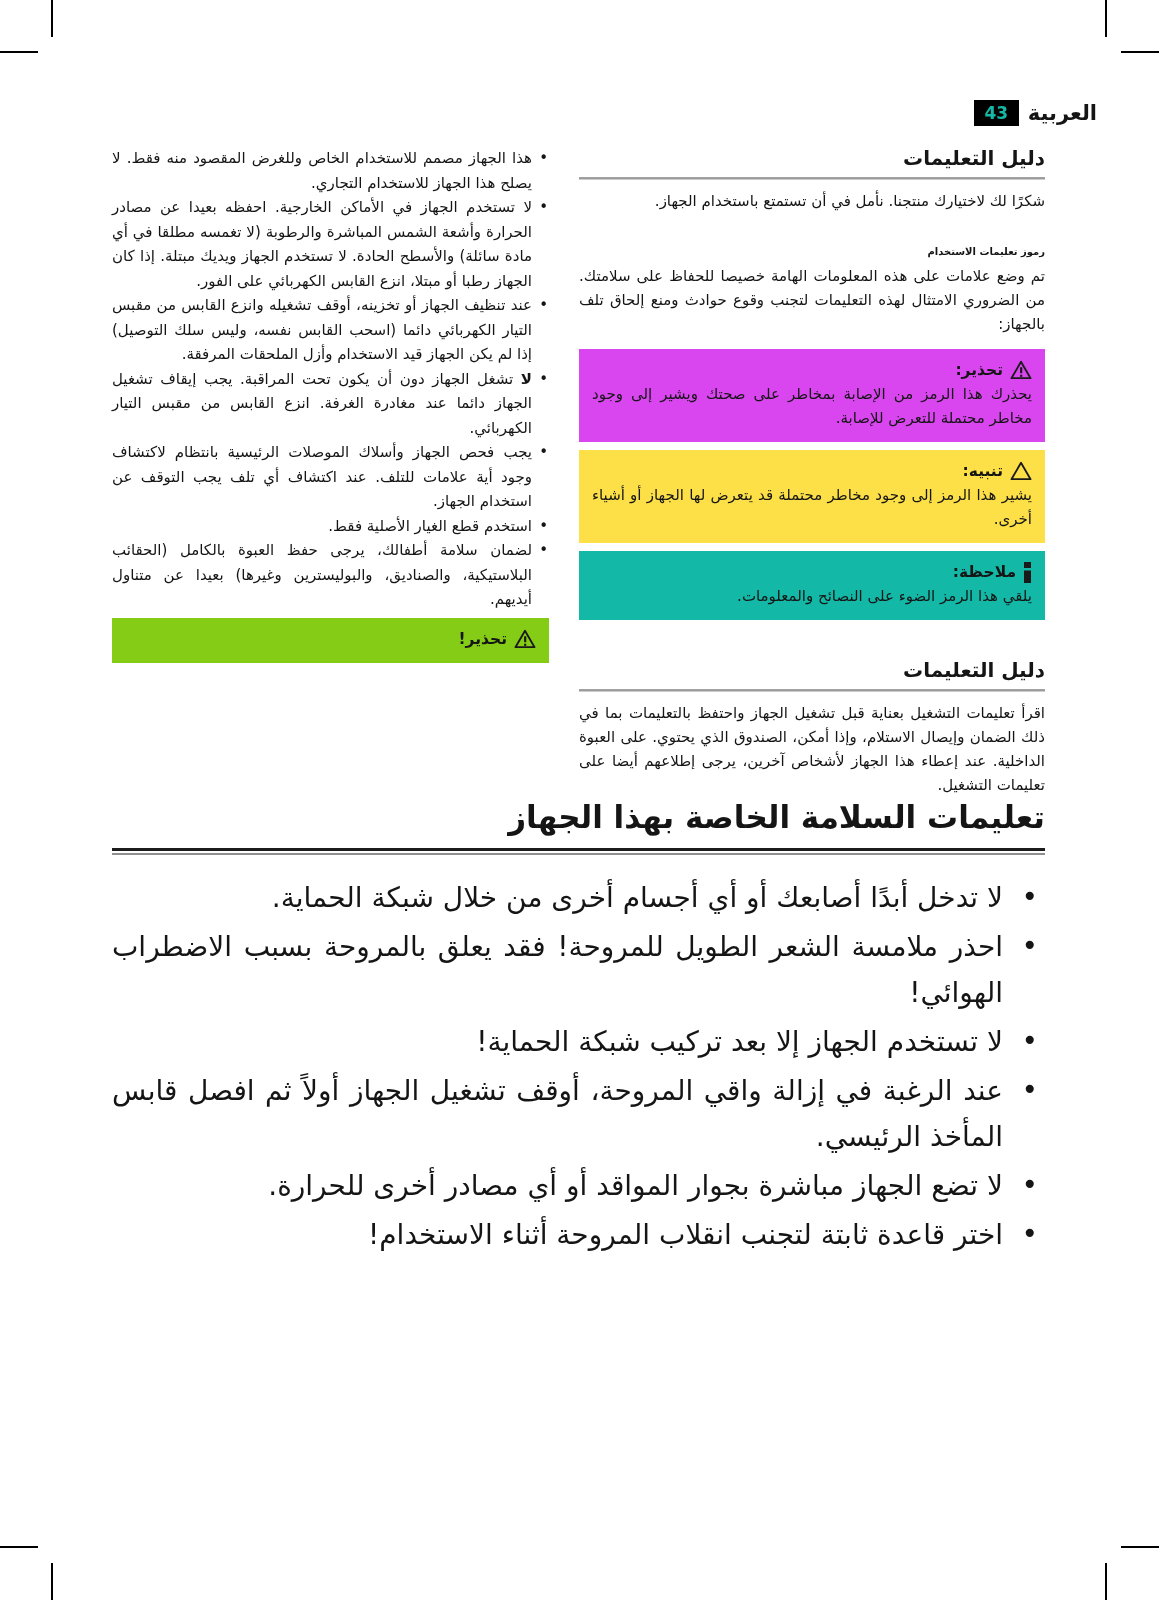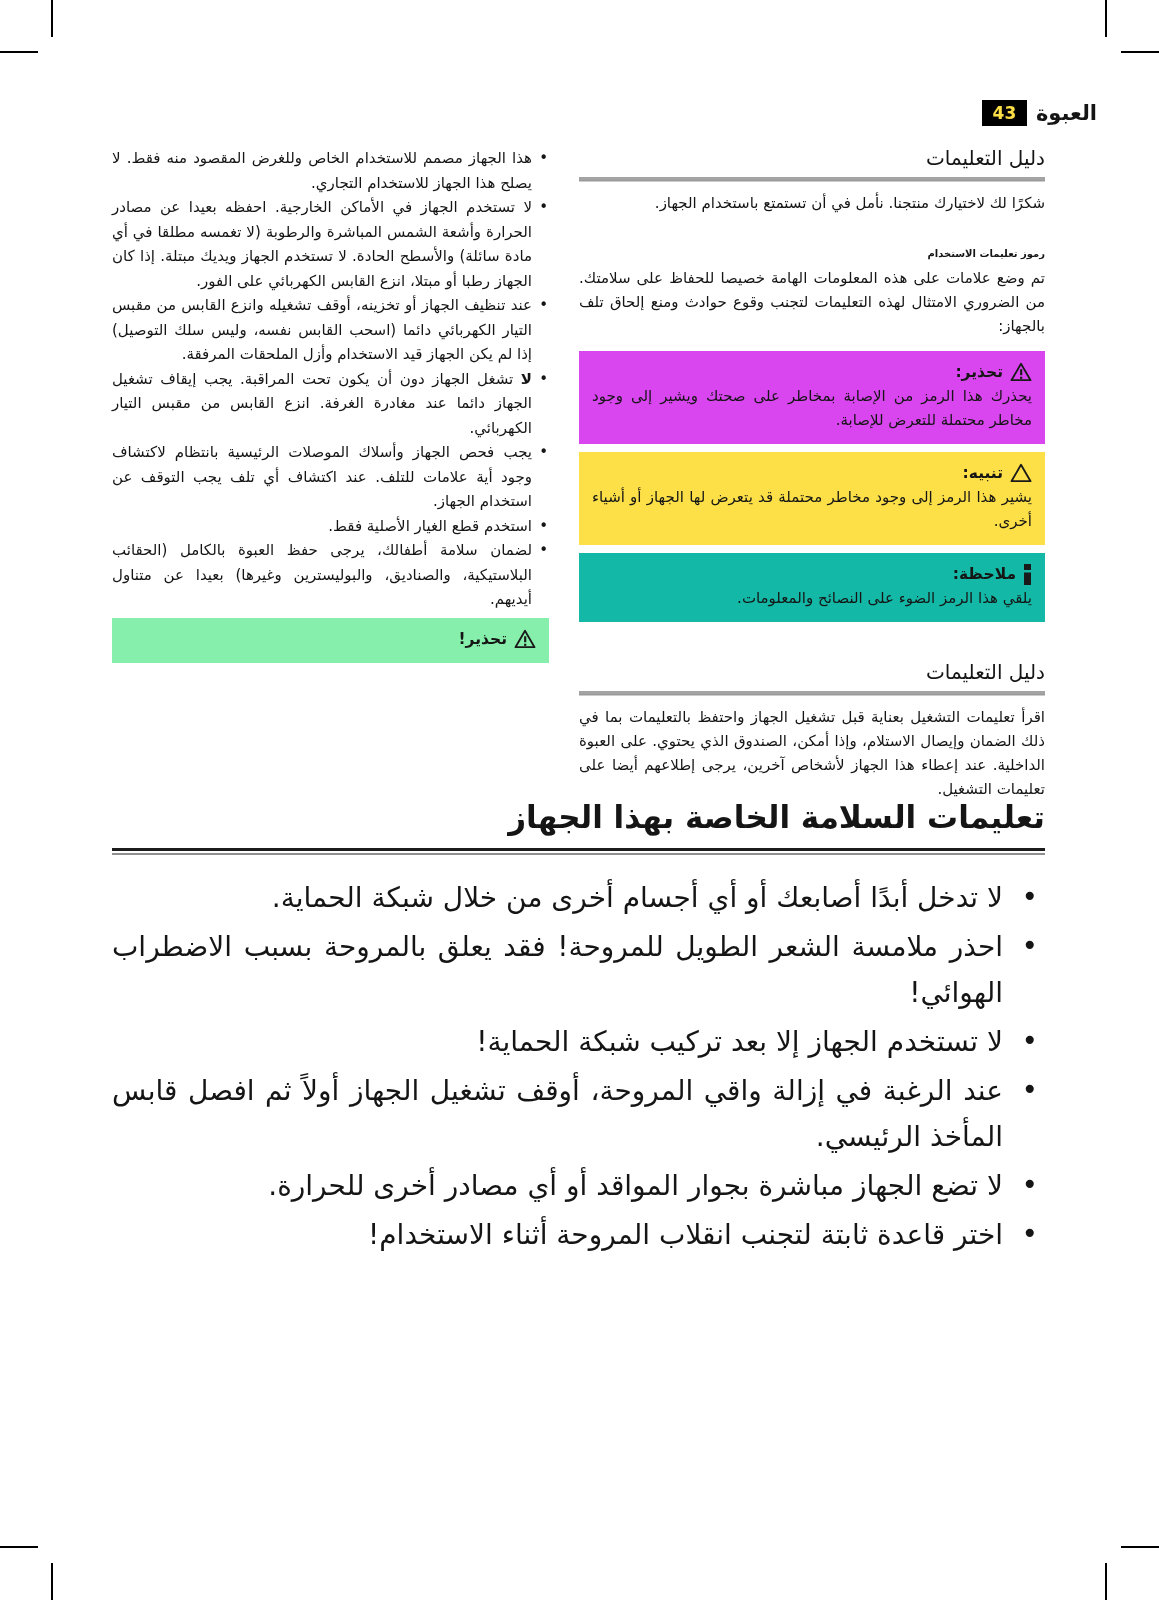"43" span.page-badge { color: #fde047 -> #14b8a6 }
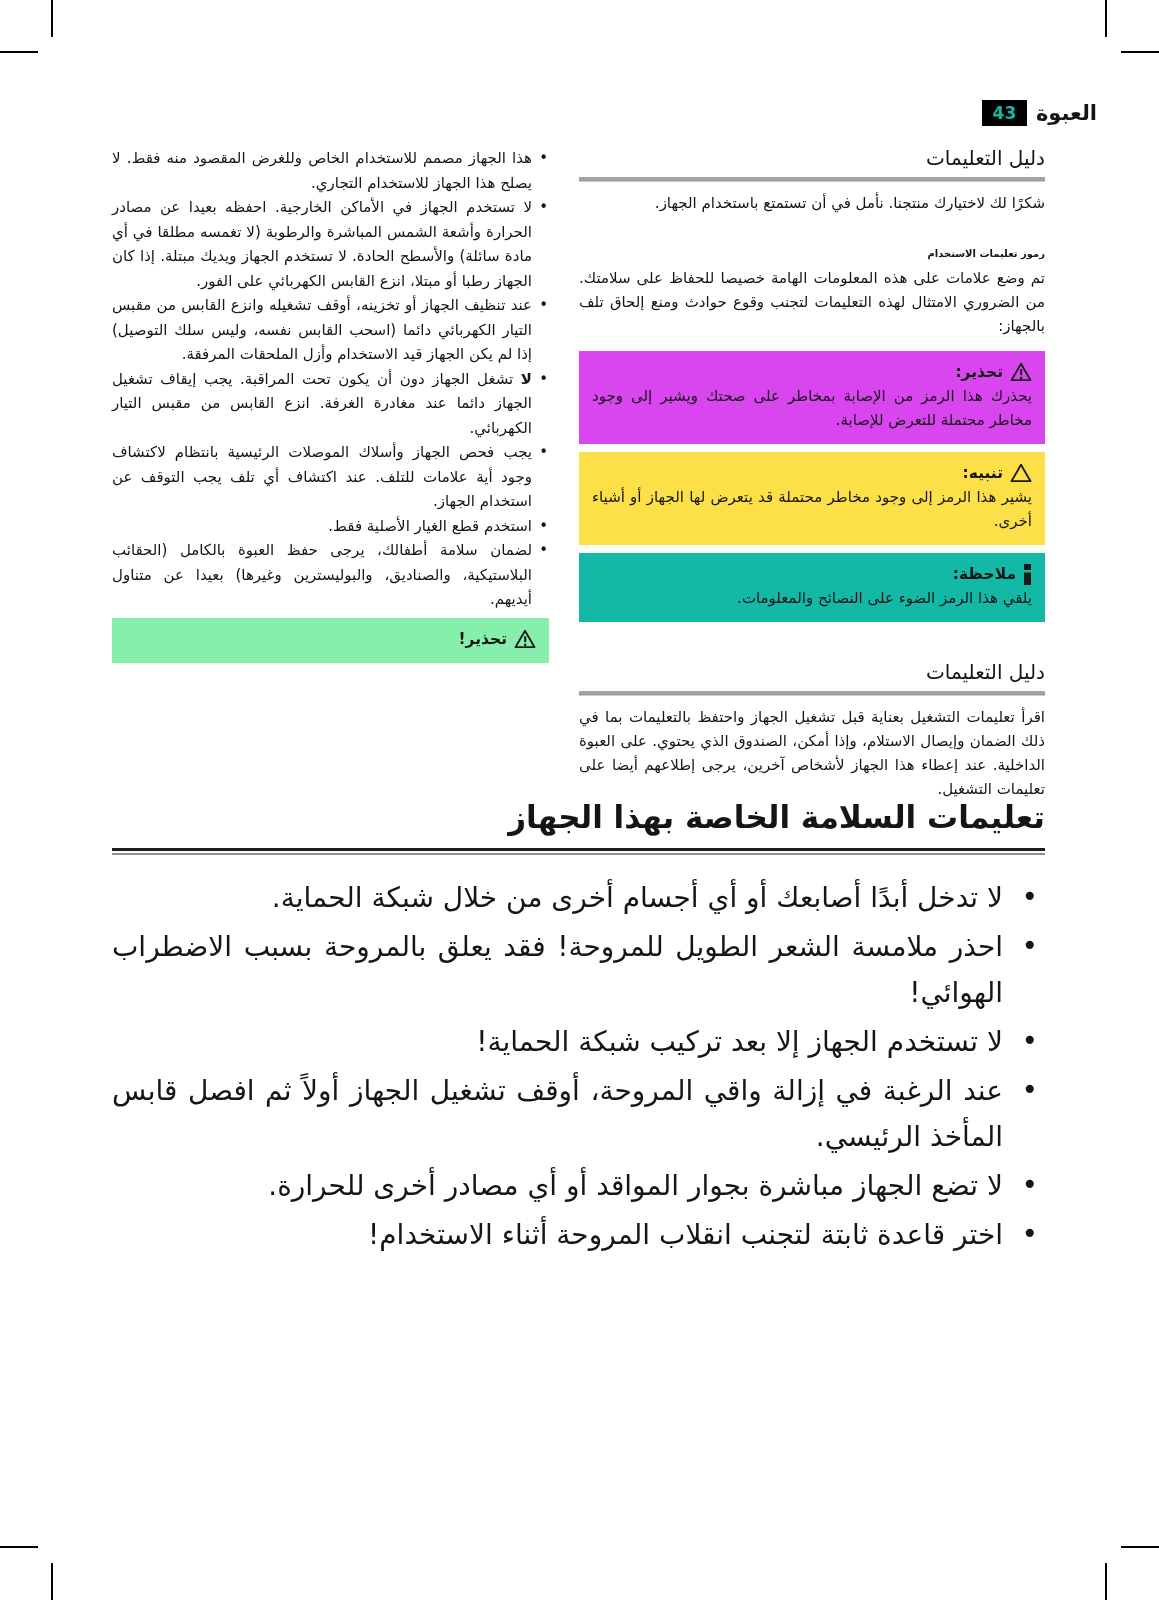"العبوة" span.lang-title { text: العبوة -> العربية }
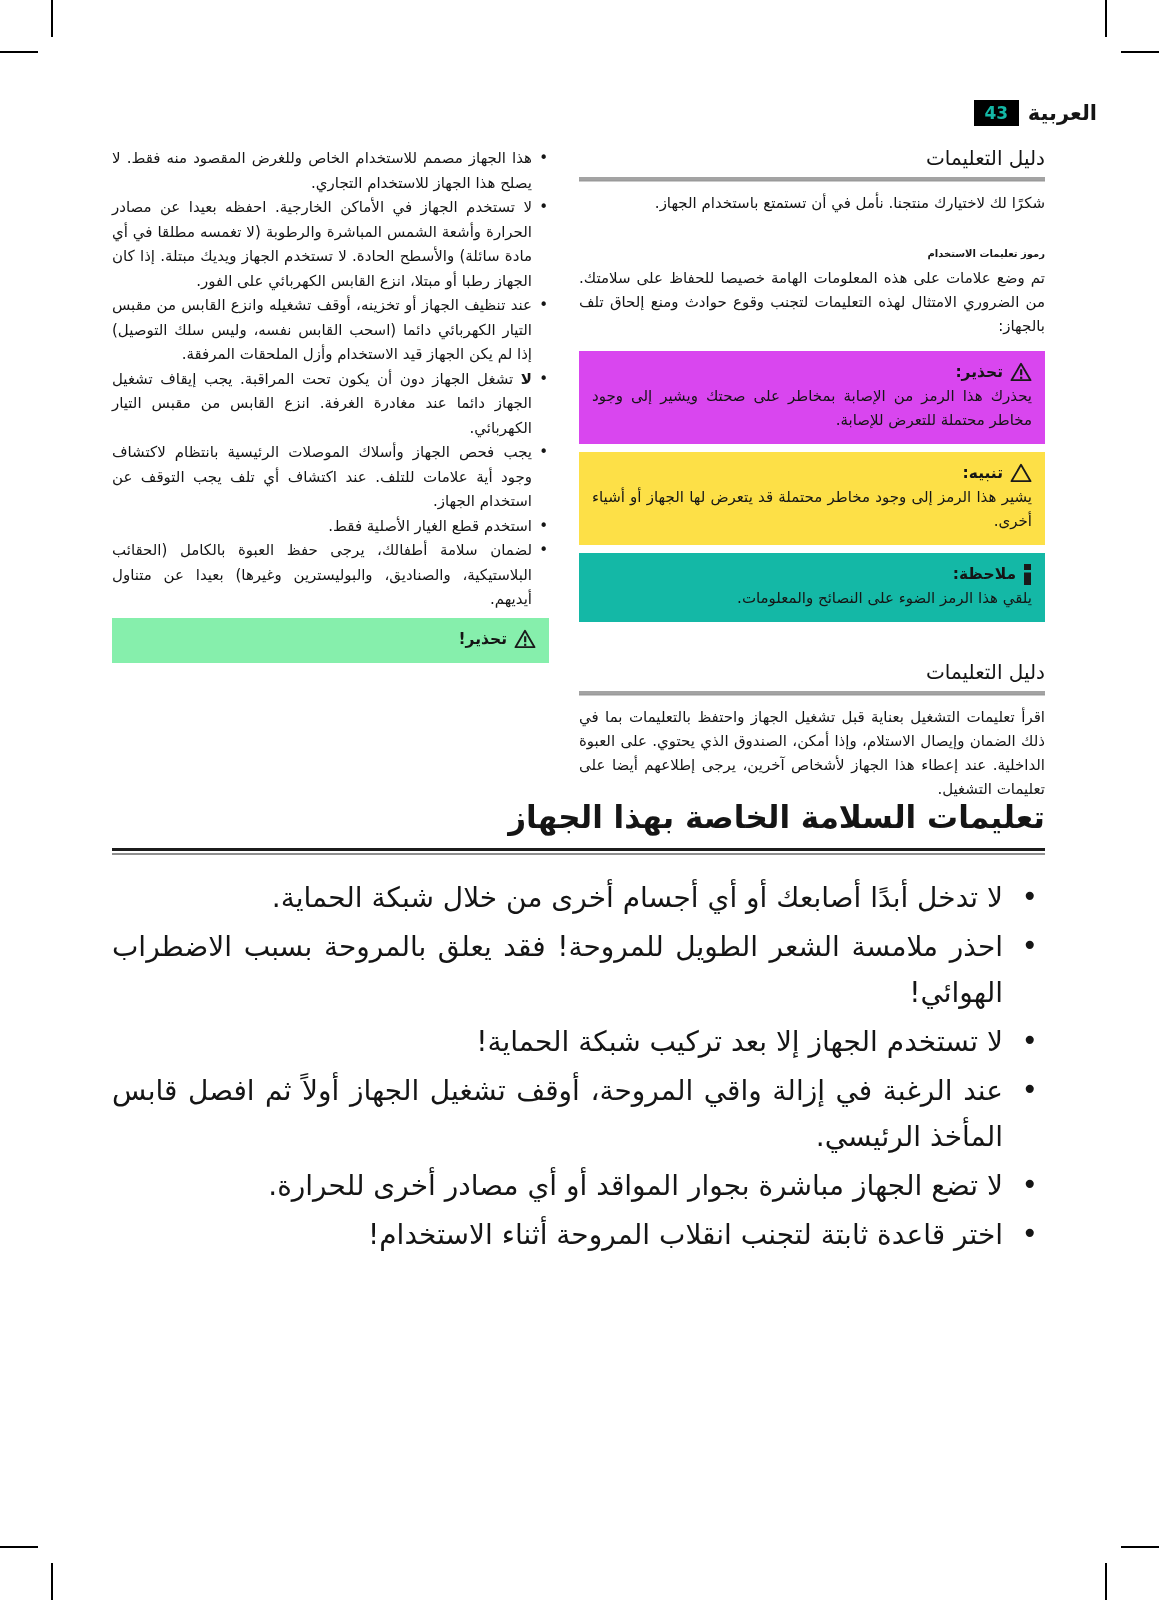"دليل التعليمات" .col-heading { border-bottom: 3px solid #a3a3a3 -> 1px solid #a3a3a3; font-weight: normal -> bold }
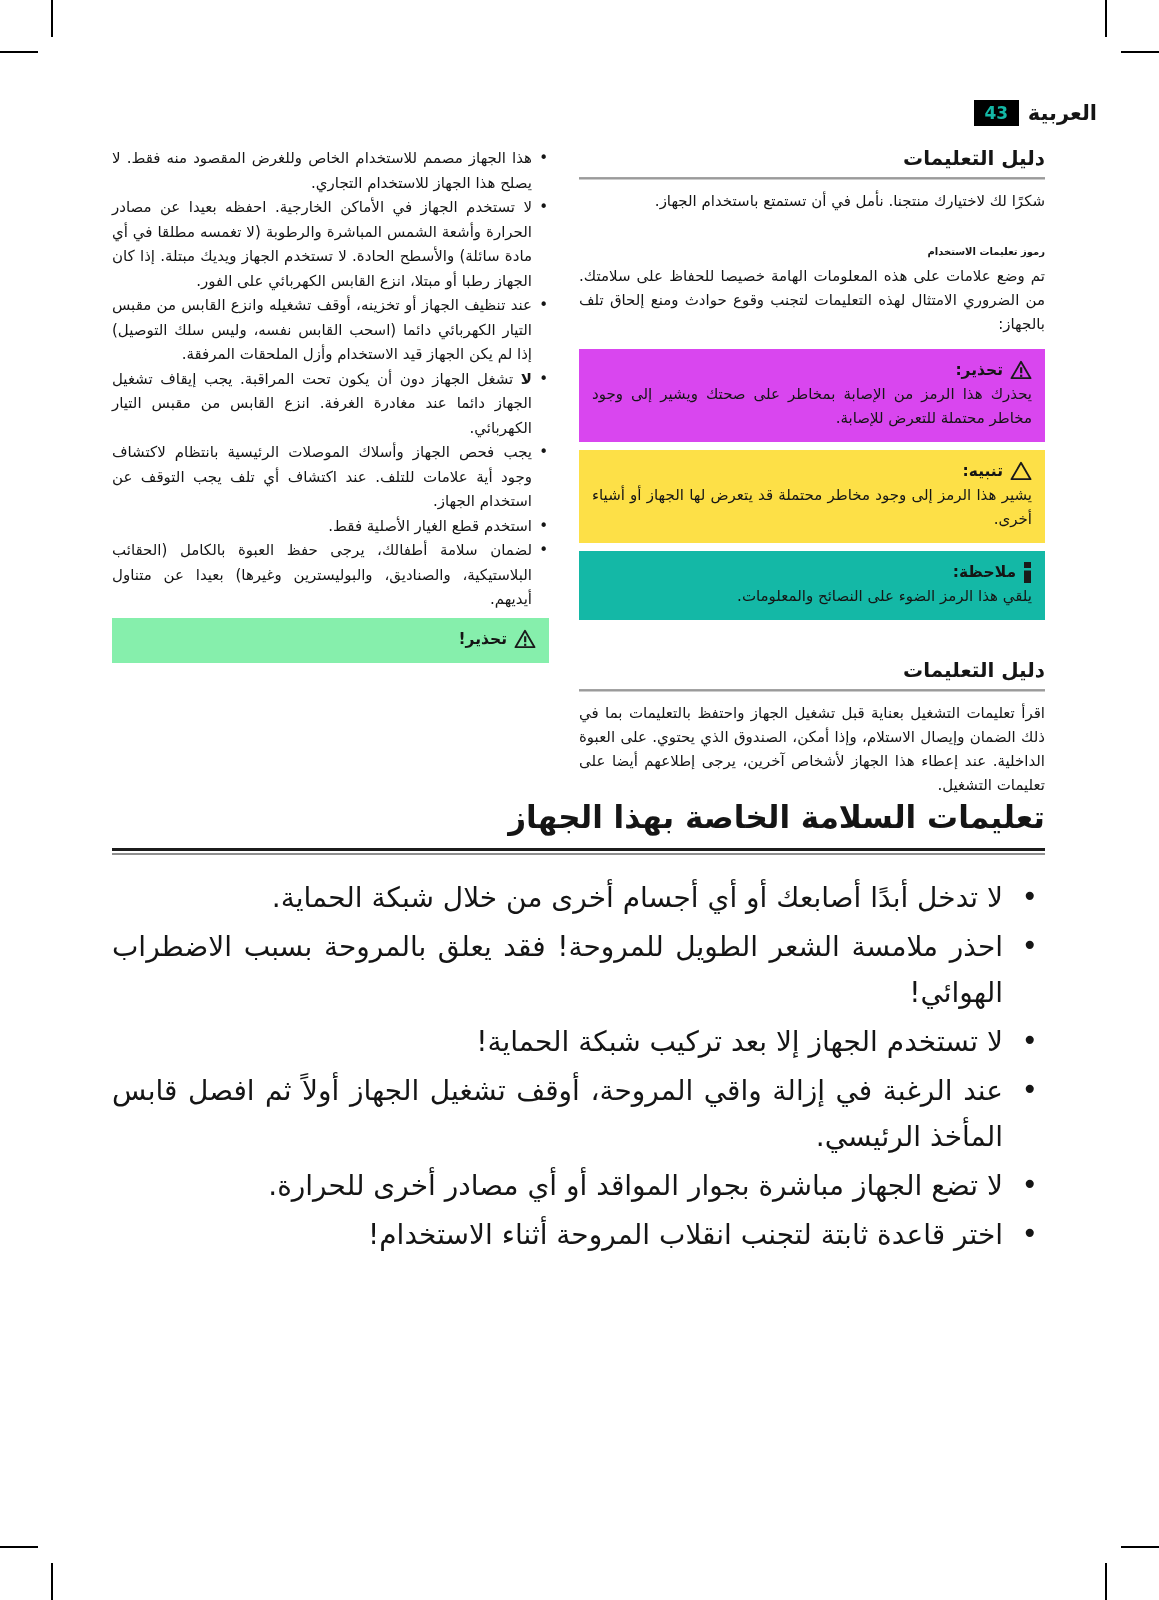"تحذير!" div.notice-box { background: #86efac -> #84cc16 }
